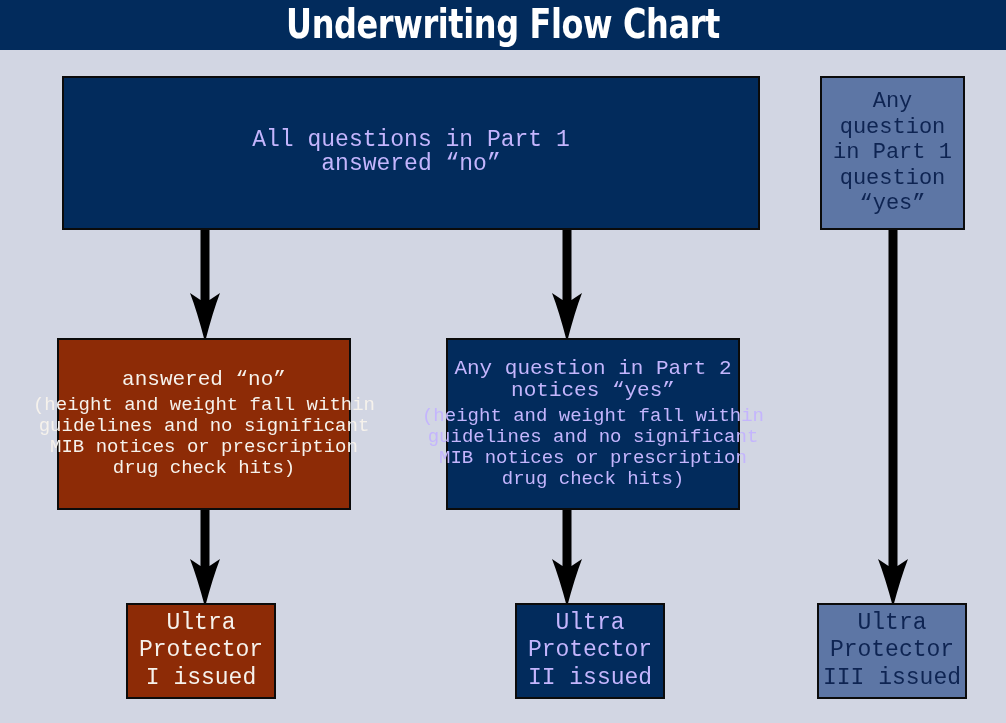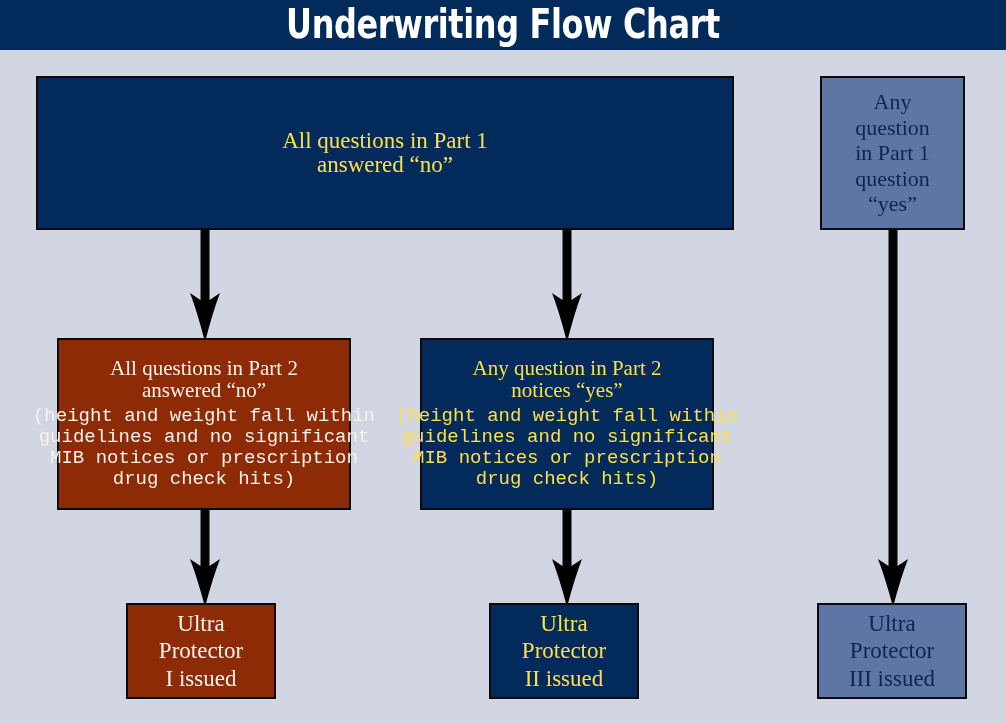"Any" .node .line-main { font-family: none -> Liberation Mono, monospace }
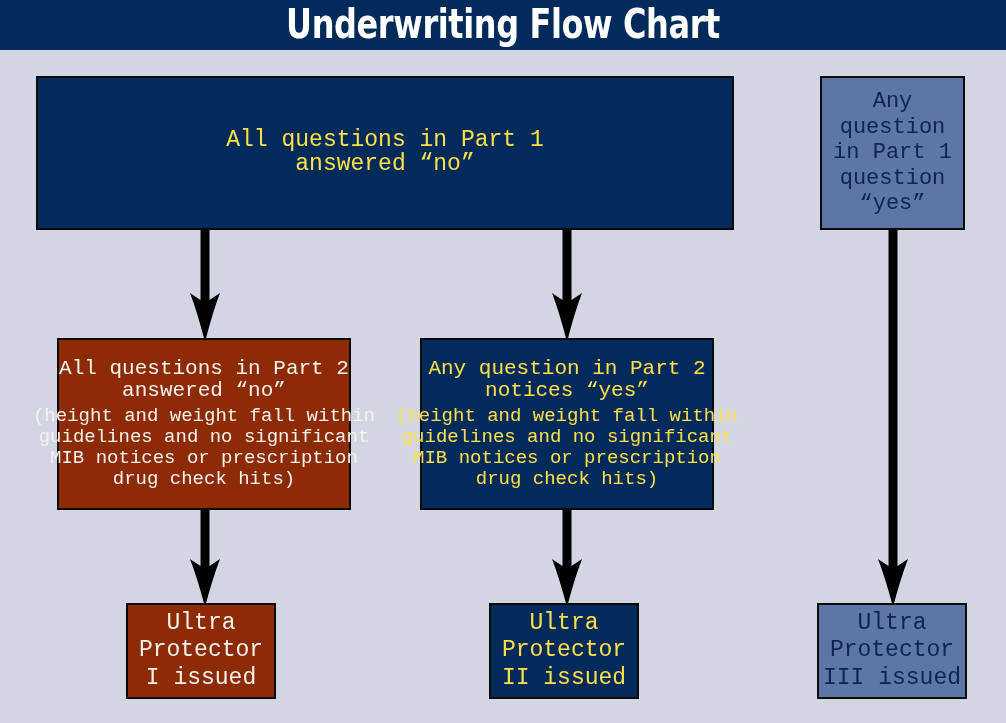"All questions in Part 1" .fill-navy { color: #fde047 -> #c4b5fd; margin-left: none -> 26px }
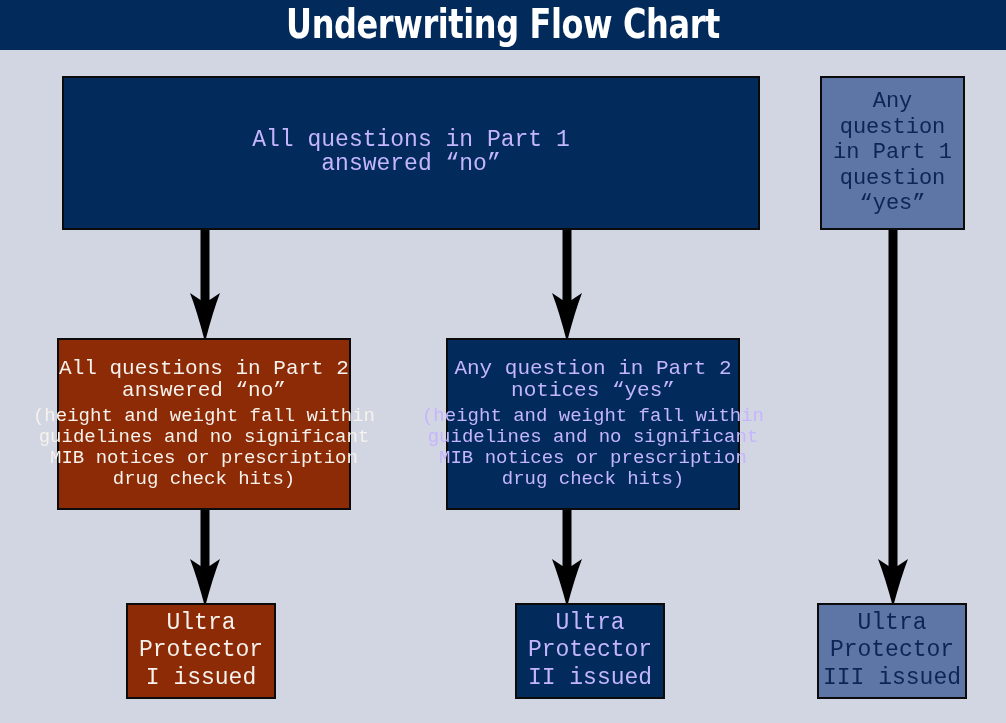"All questions in Part 2" span.line-main { html: <span>All questions in Part 2</span> -> none }
